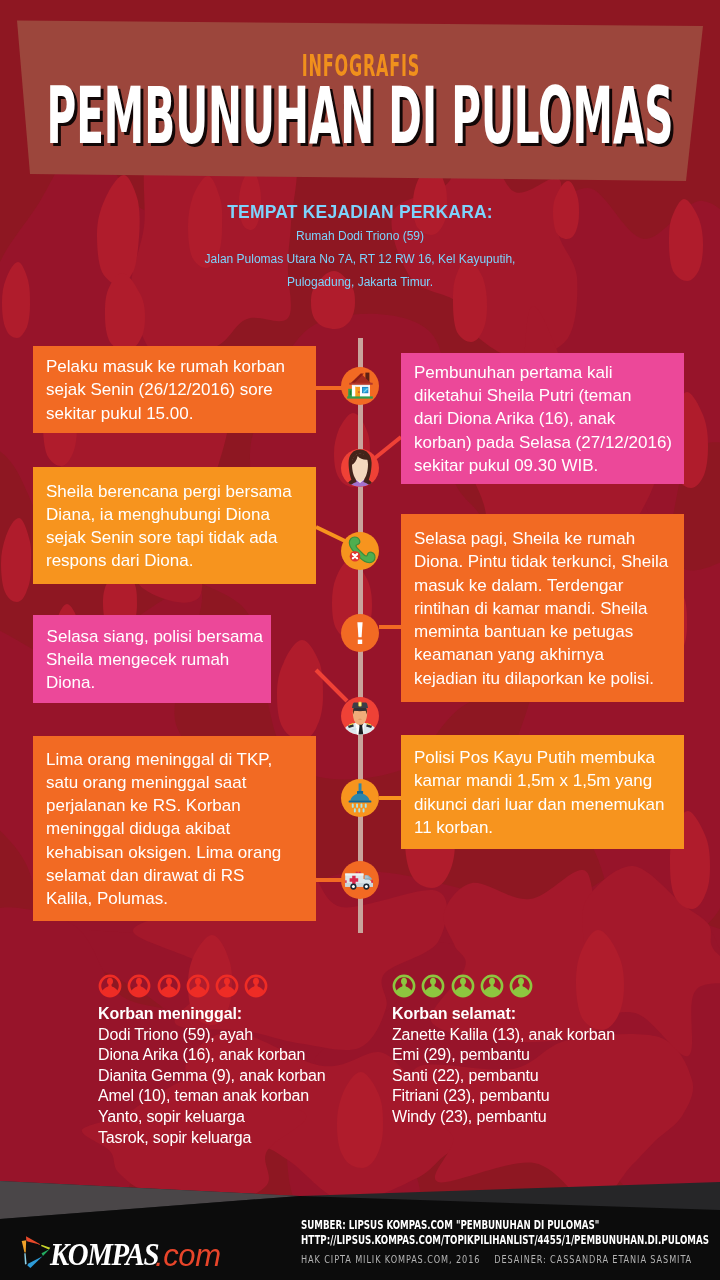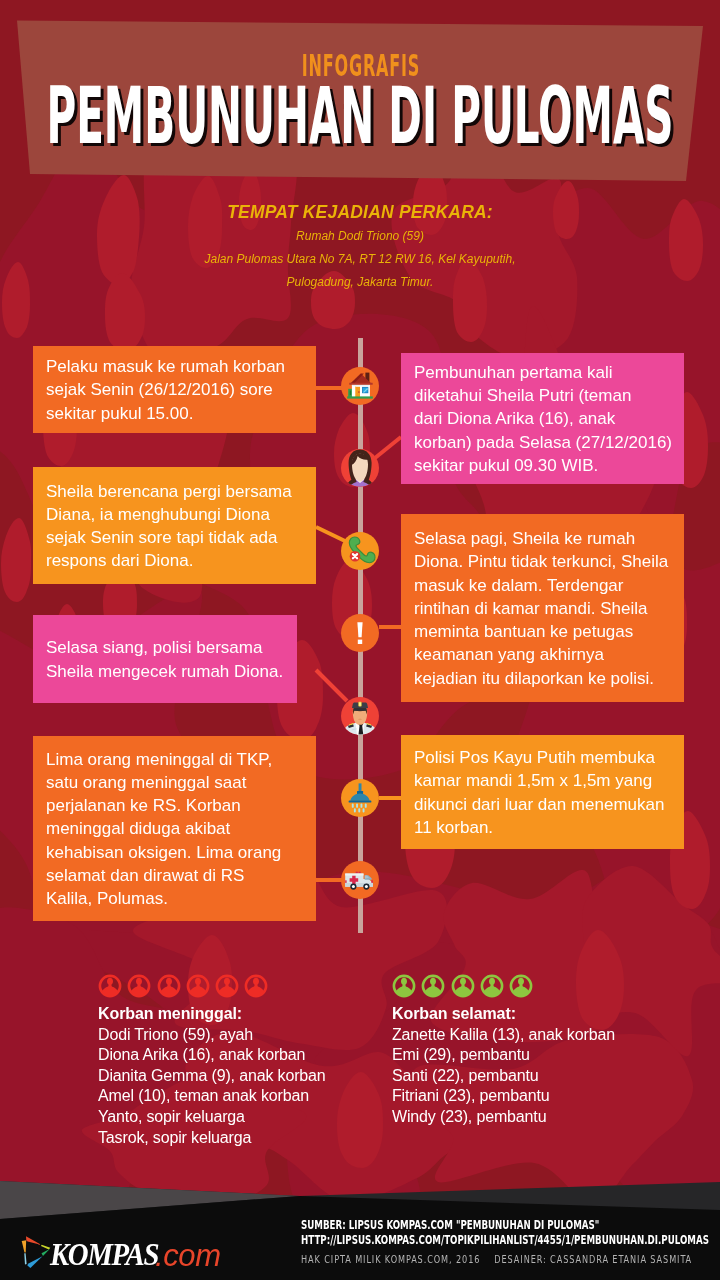"TEMPAT KEJADIAN PERKARA:" #loc { color: #eab308 -> #7dd3fc; font-style: italic -> none }
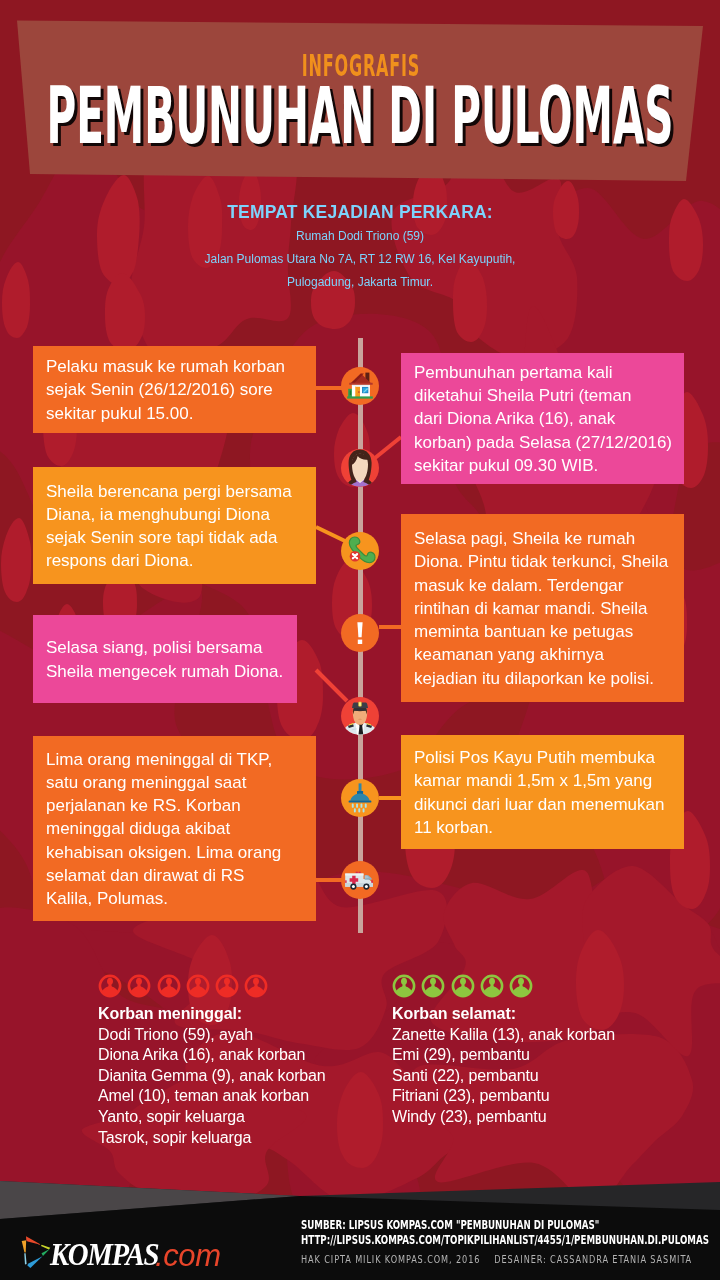"Selasa siang, polisi bersama" div.box { align-items: none -> flex-end; width: 264px -> 238px }
